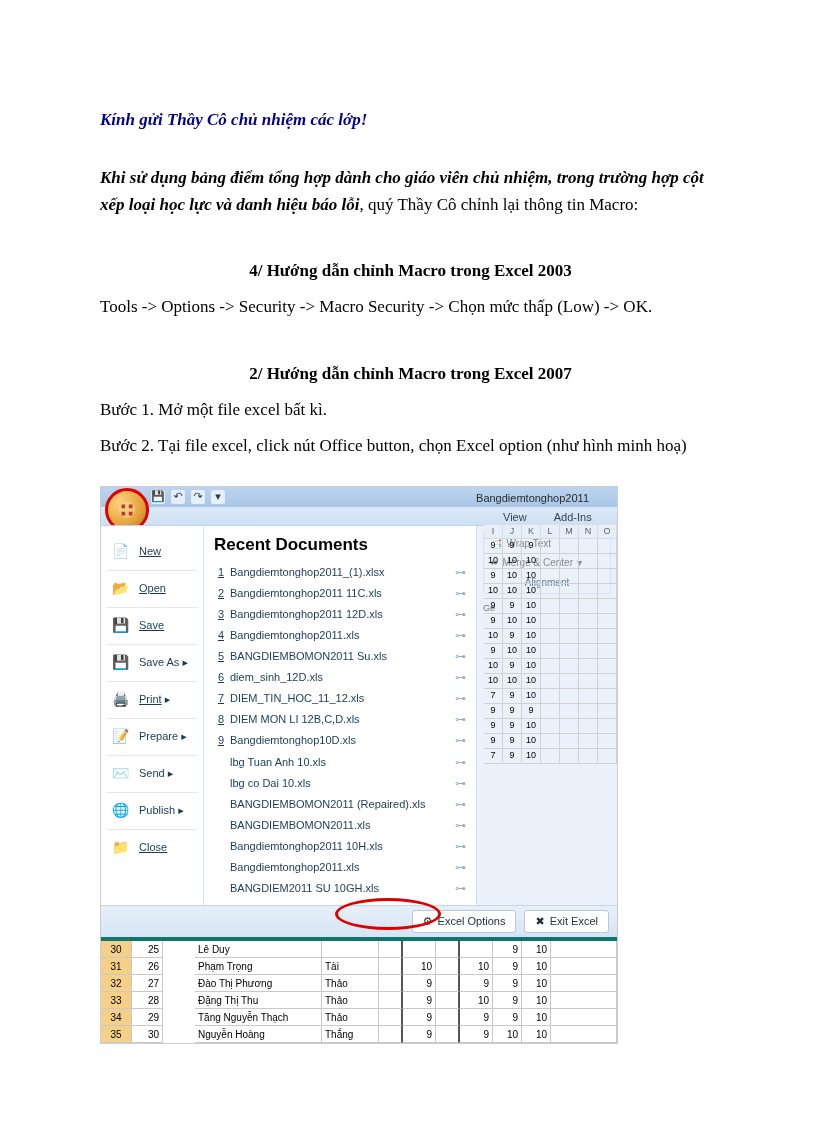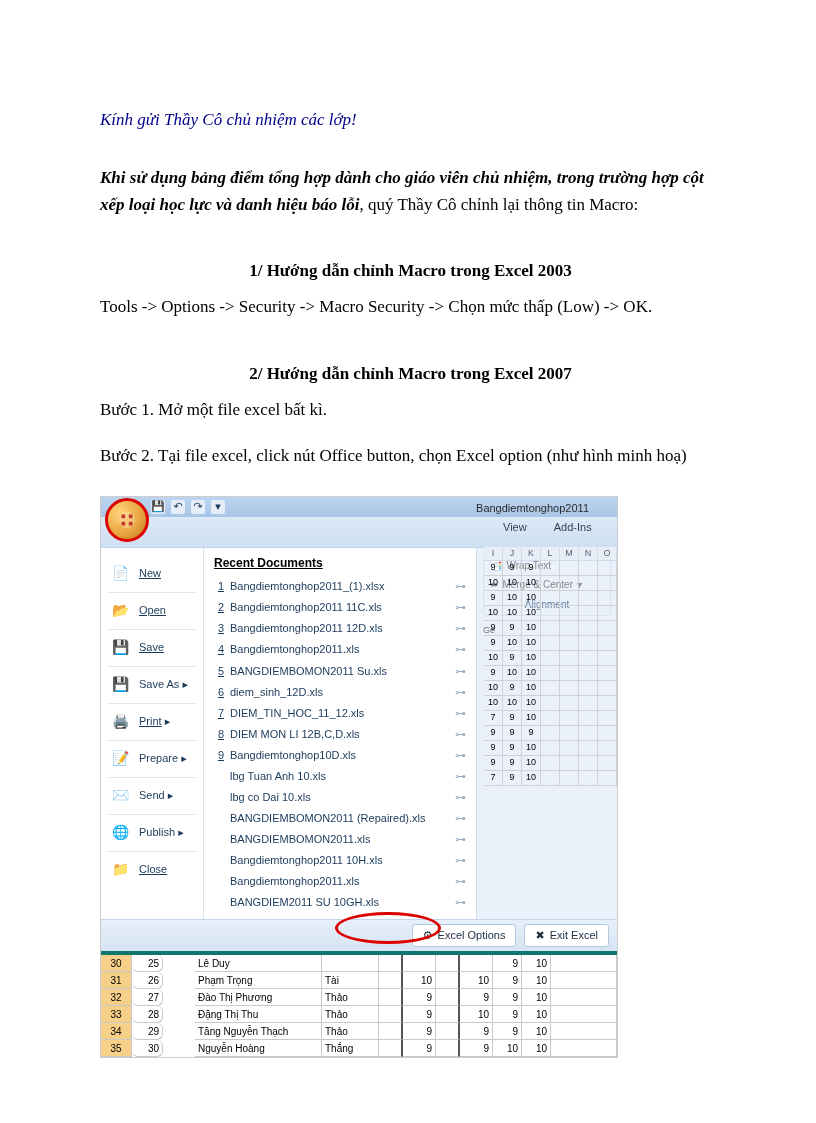"Kính gửi Thầy Cô chủ" .greeting { font-weight: normal -> bold }
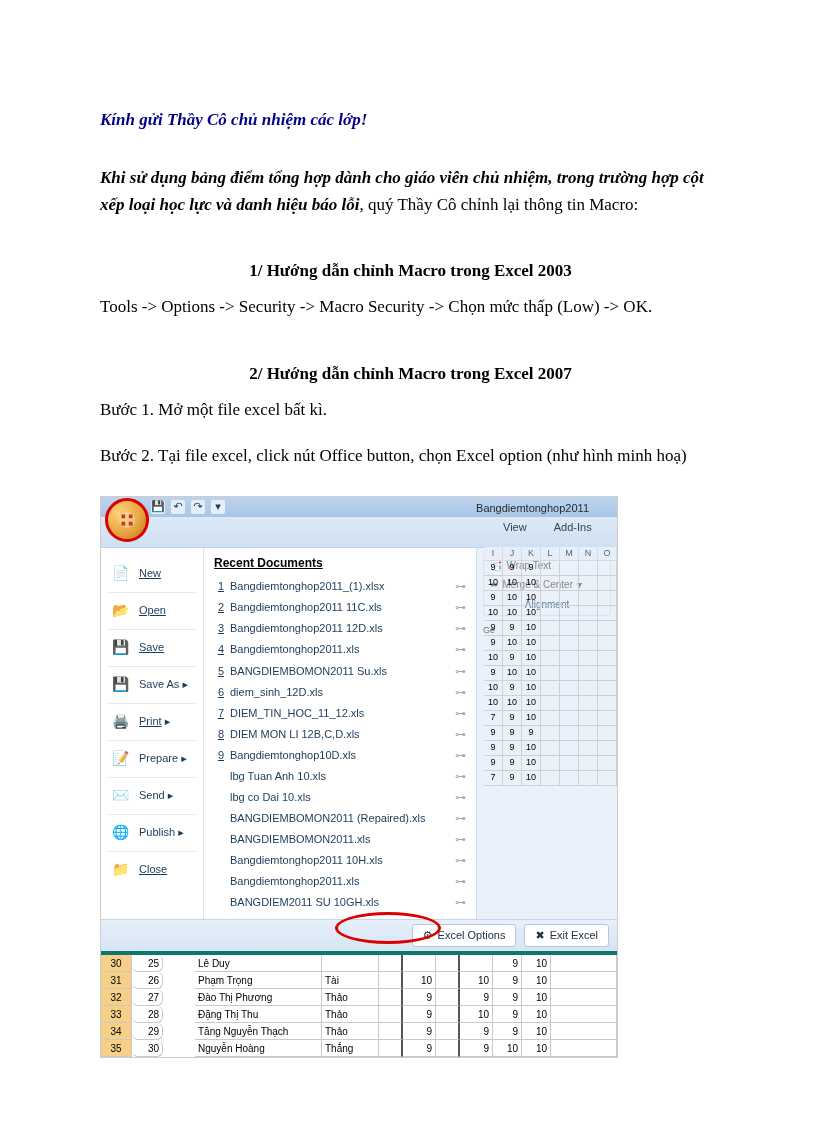"1/ Hướng dẫn chỉnh Macro" p.section-heading { text: 1/ -> 4/ }
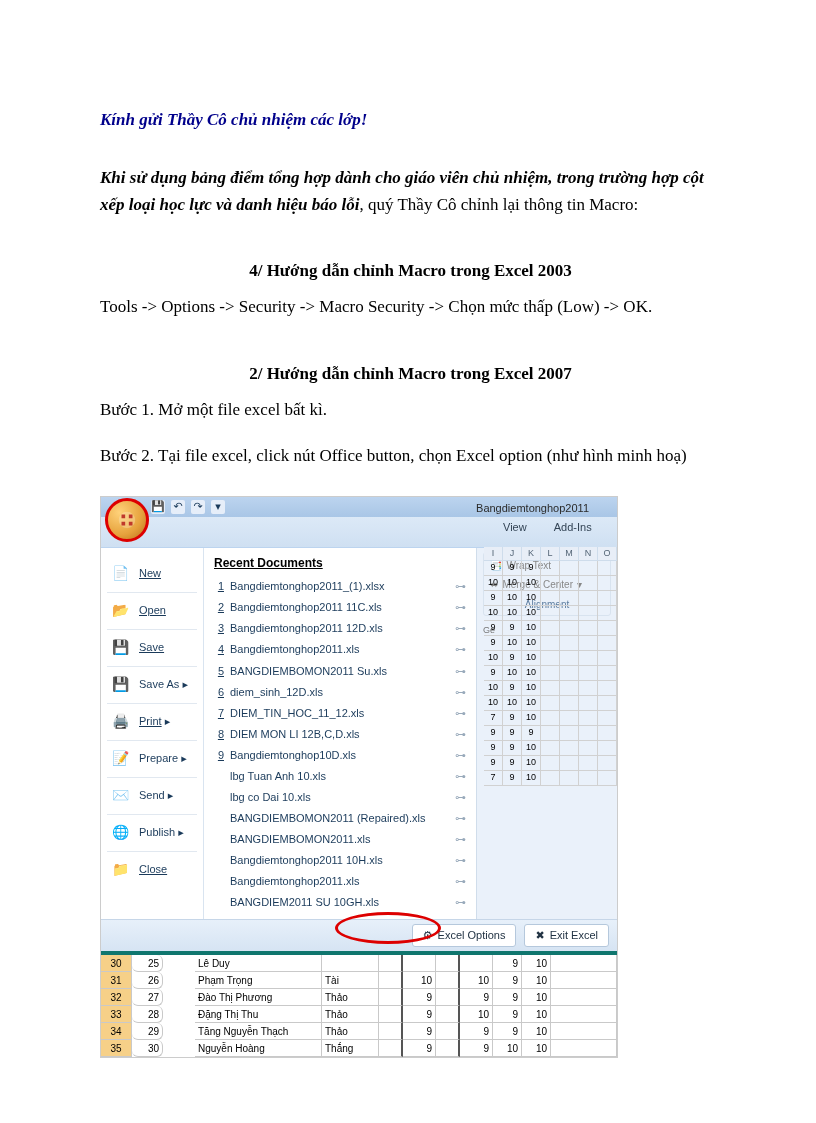"Bước 1. Mở một file" p.para { margin-bottom: none -> 10px }
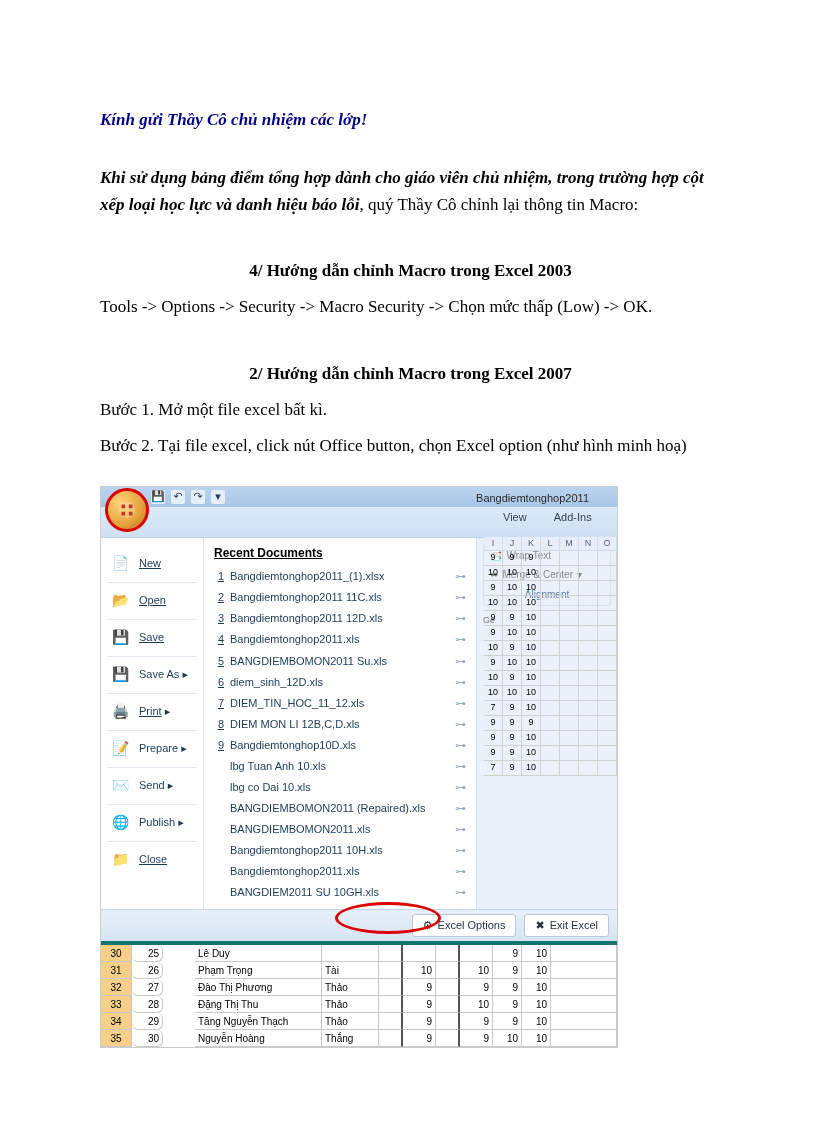"View Add-Ins" .tabs { height: 30px -> 18px }
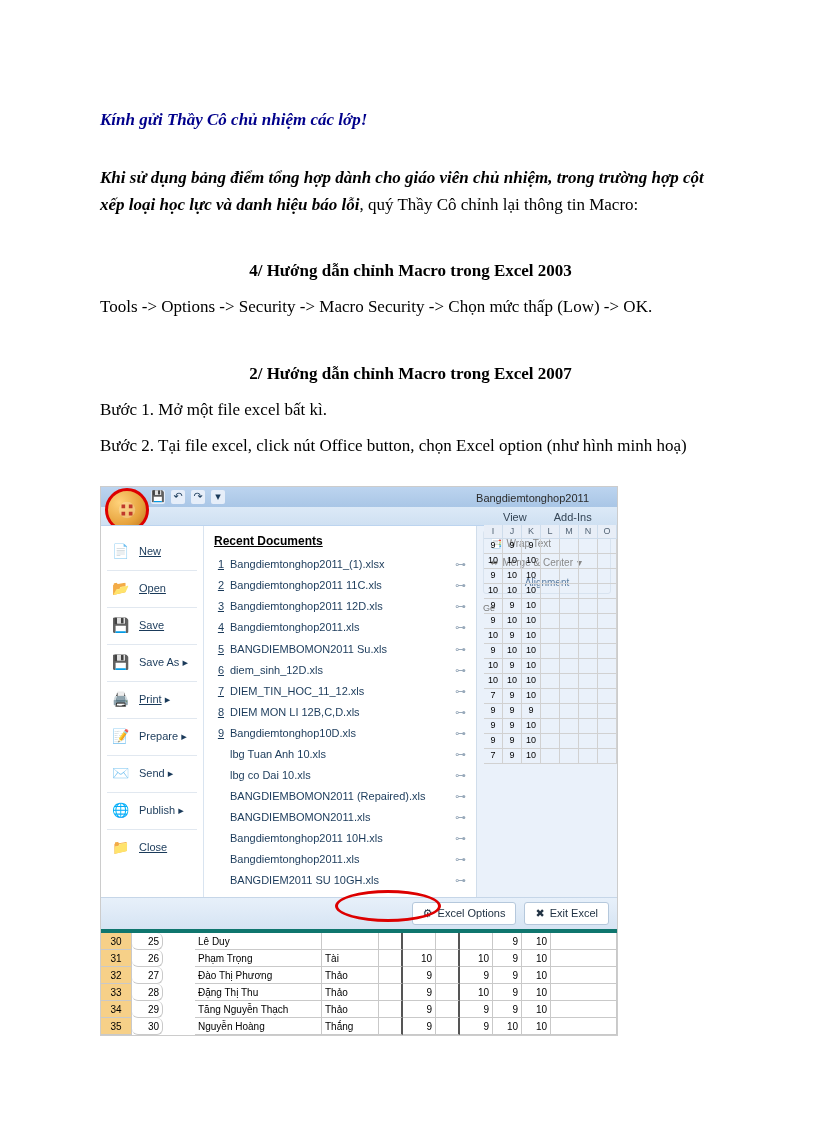"Recent Documents" .recent-col .hdr { font-size: 12px -> 17px; text-decoration: underline -> none }
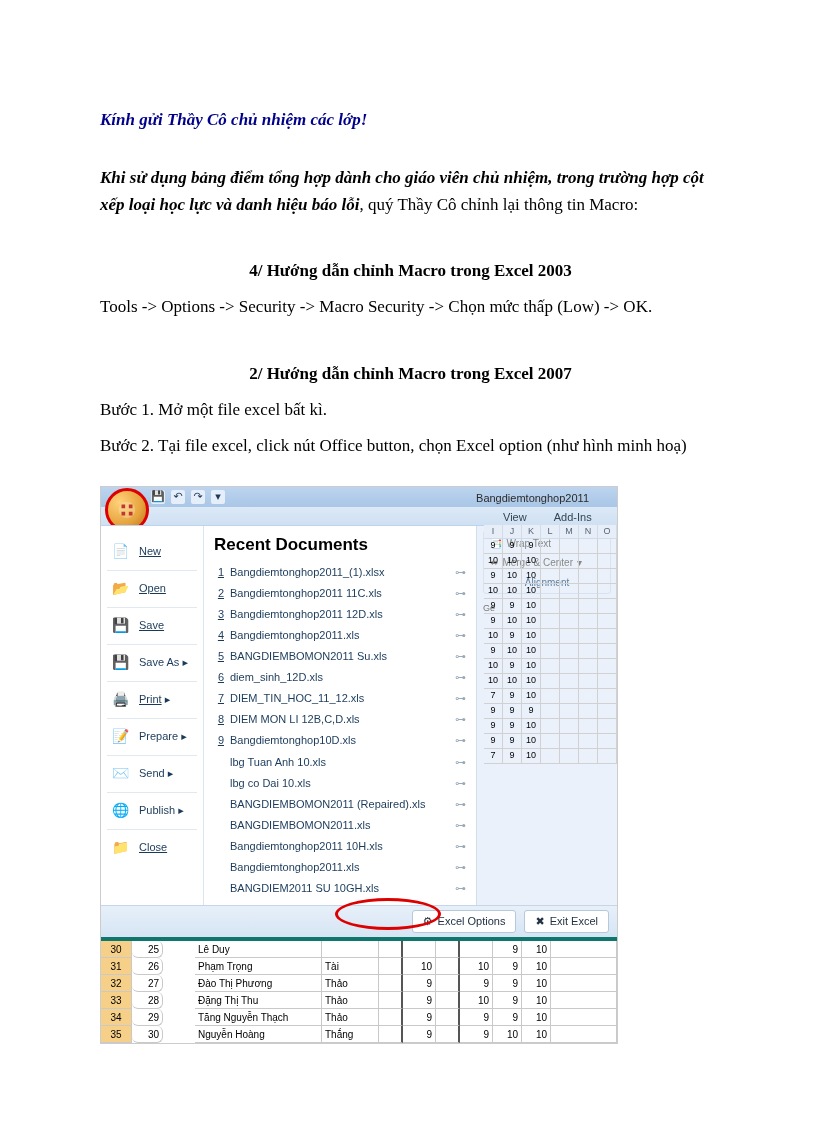"25" .c-a { border-radius: 6px -> none }
